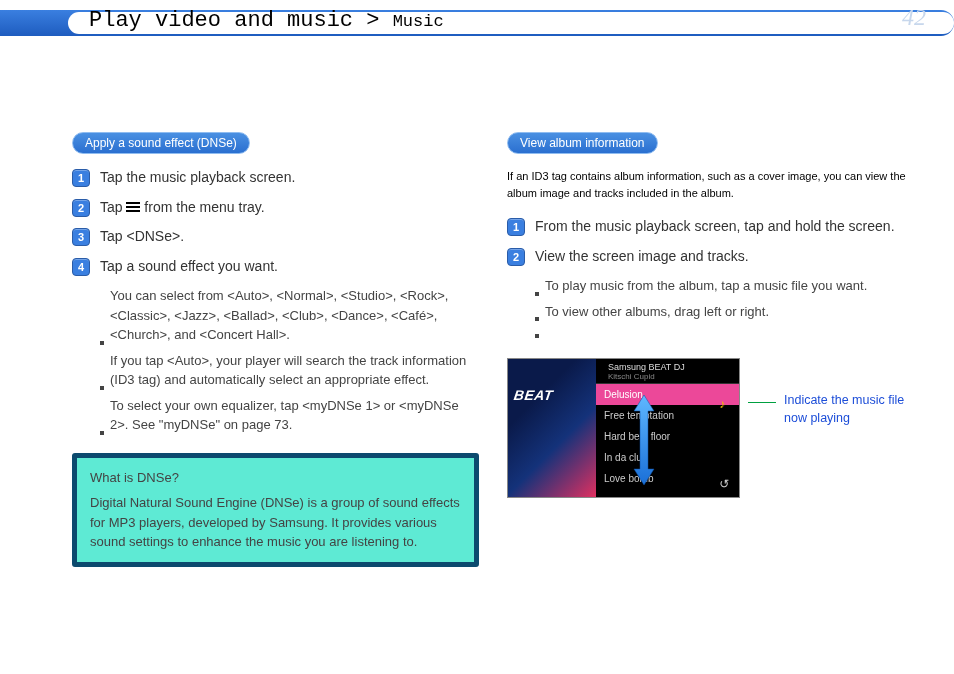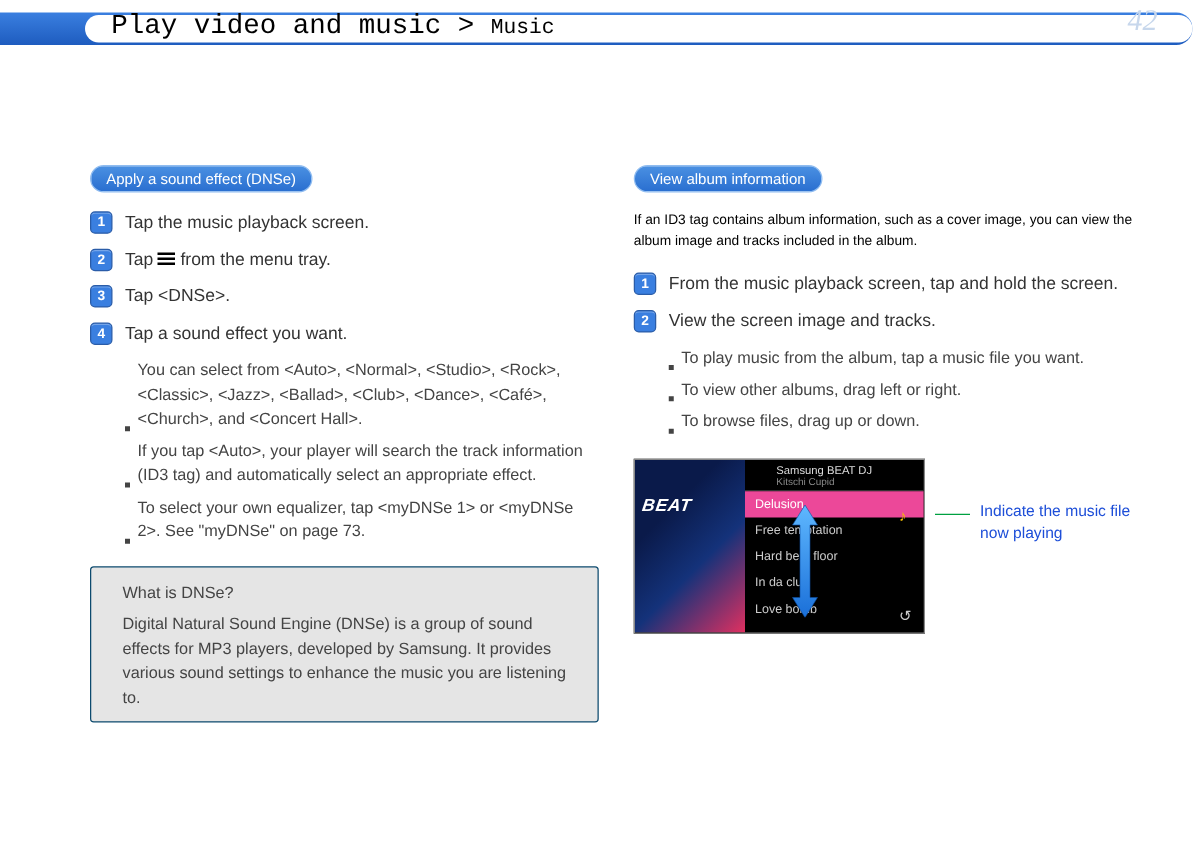"To browse files, drag up" div { html: <div>To browse files, drag up or down.</div> -> none }
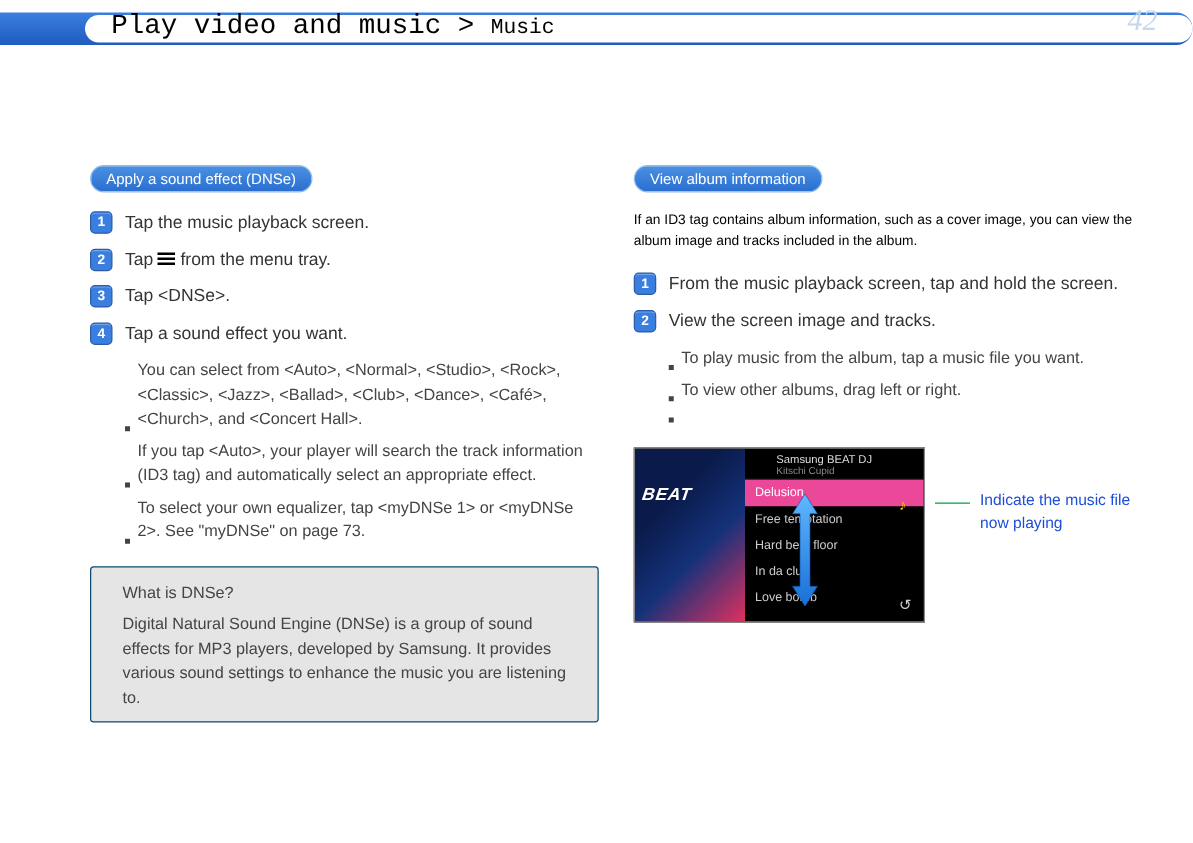"Samsung BEAT DJ" .track-header { padding: 3px 25px 2px -> 3px 12px 2px }
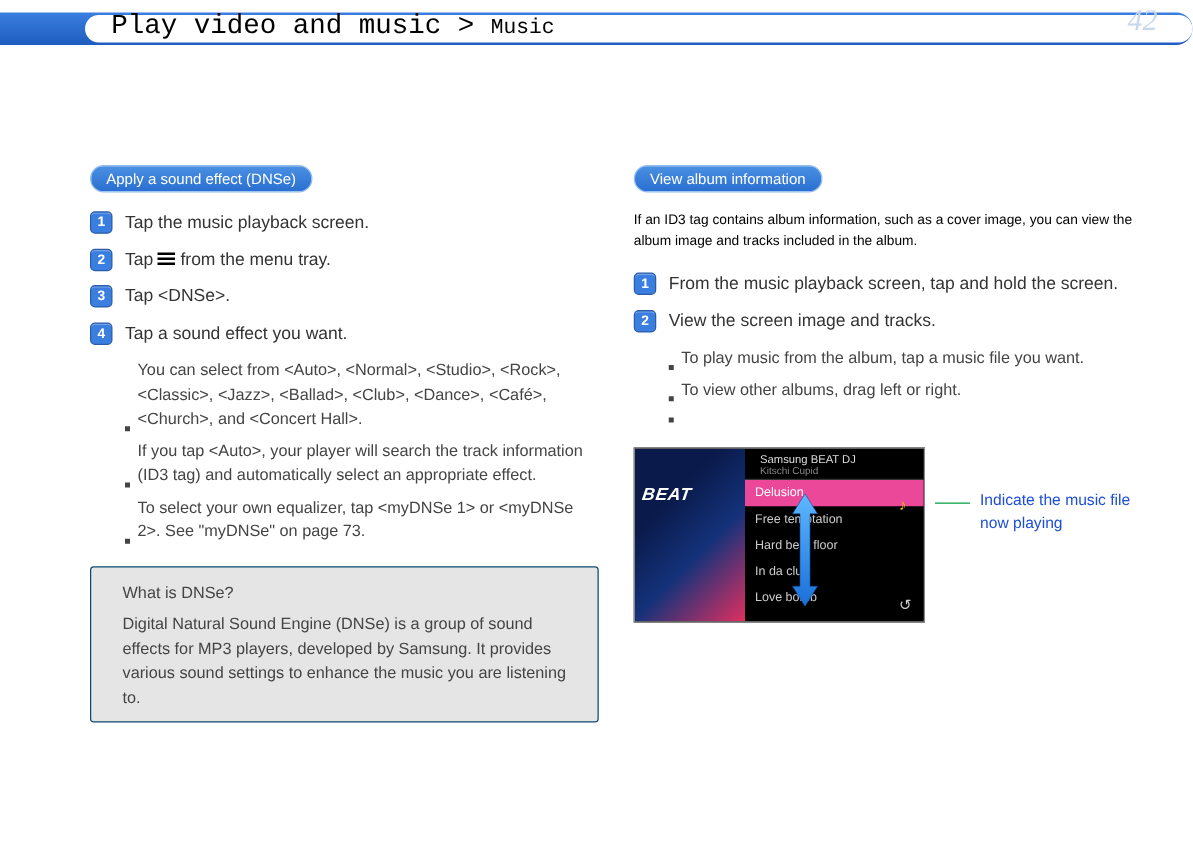"What is DNSe?" .info-box { background: #e5e5e5 -> #5eead4; border: 1px solid #0c4a6e -> 5px solid #0c4a6e; padding: 10px 25px -> 10px 13px }
